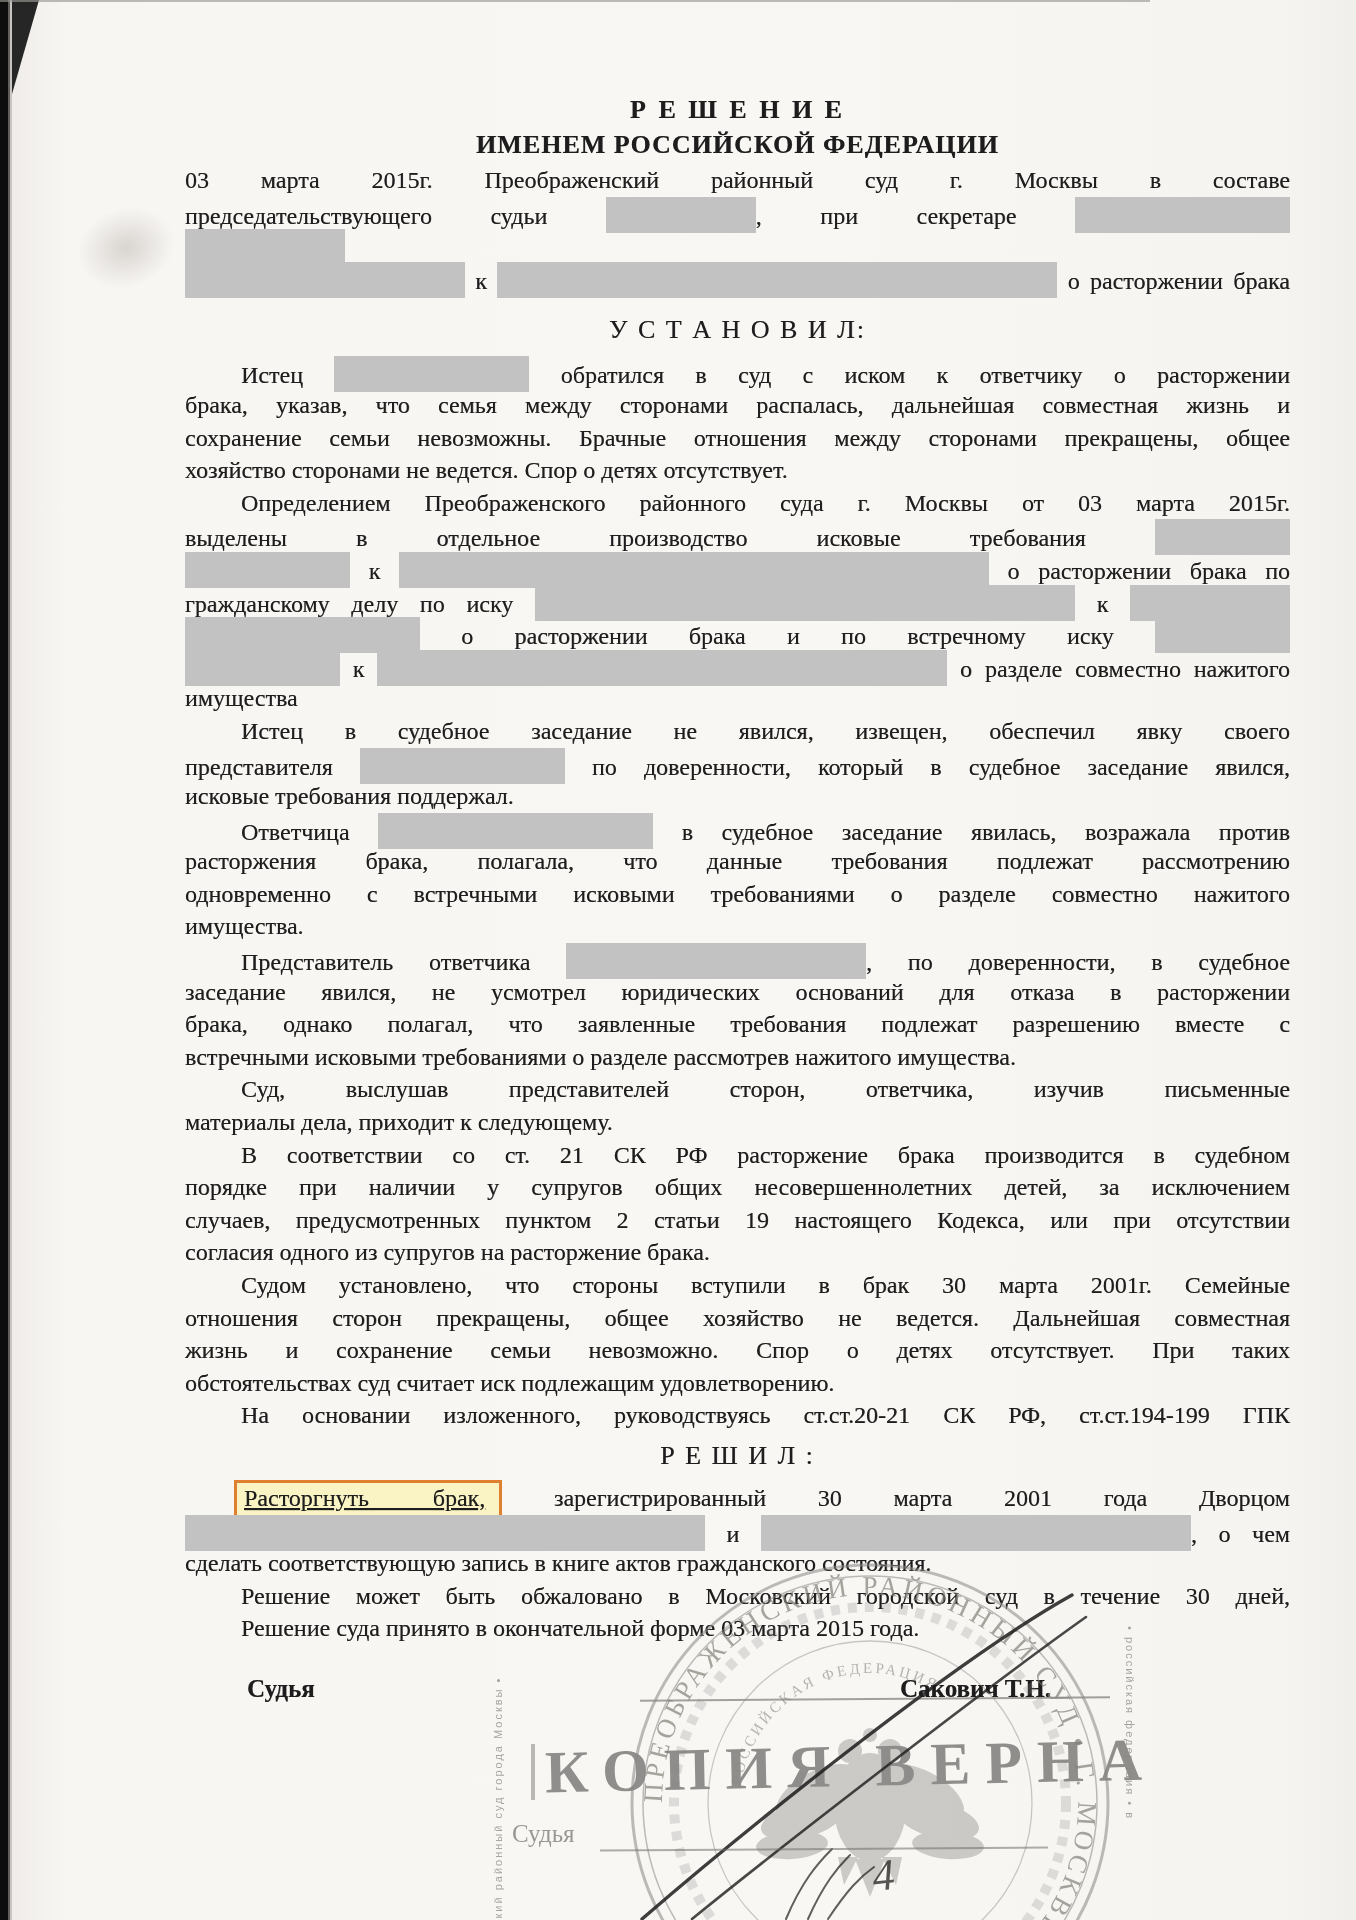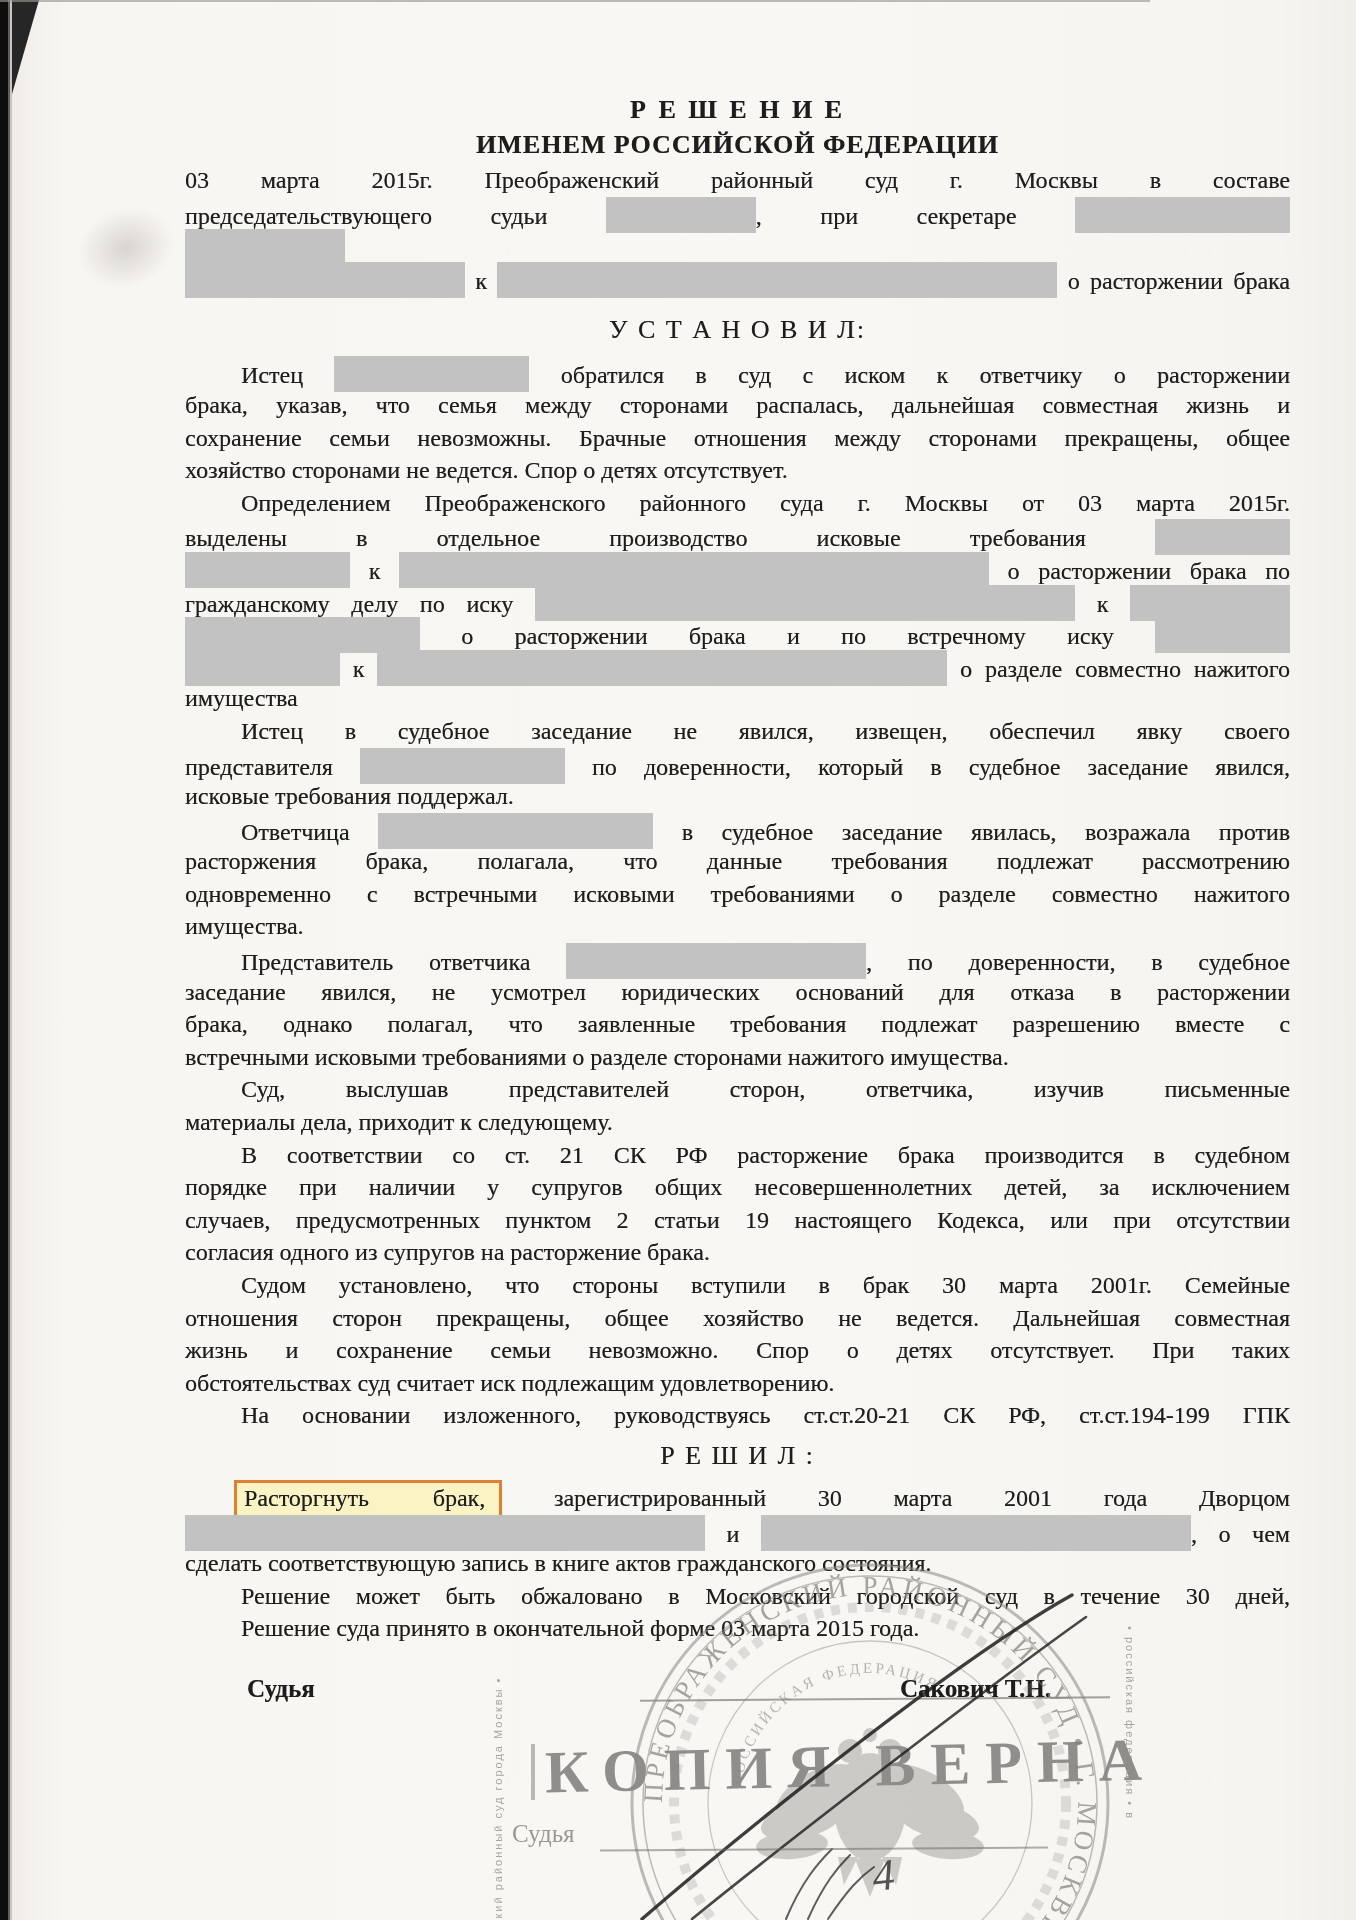"встречными исковыми требованиями о" span { text: сторонами -> рассмотрев }
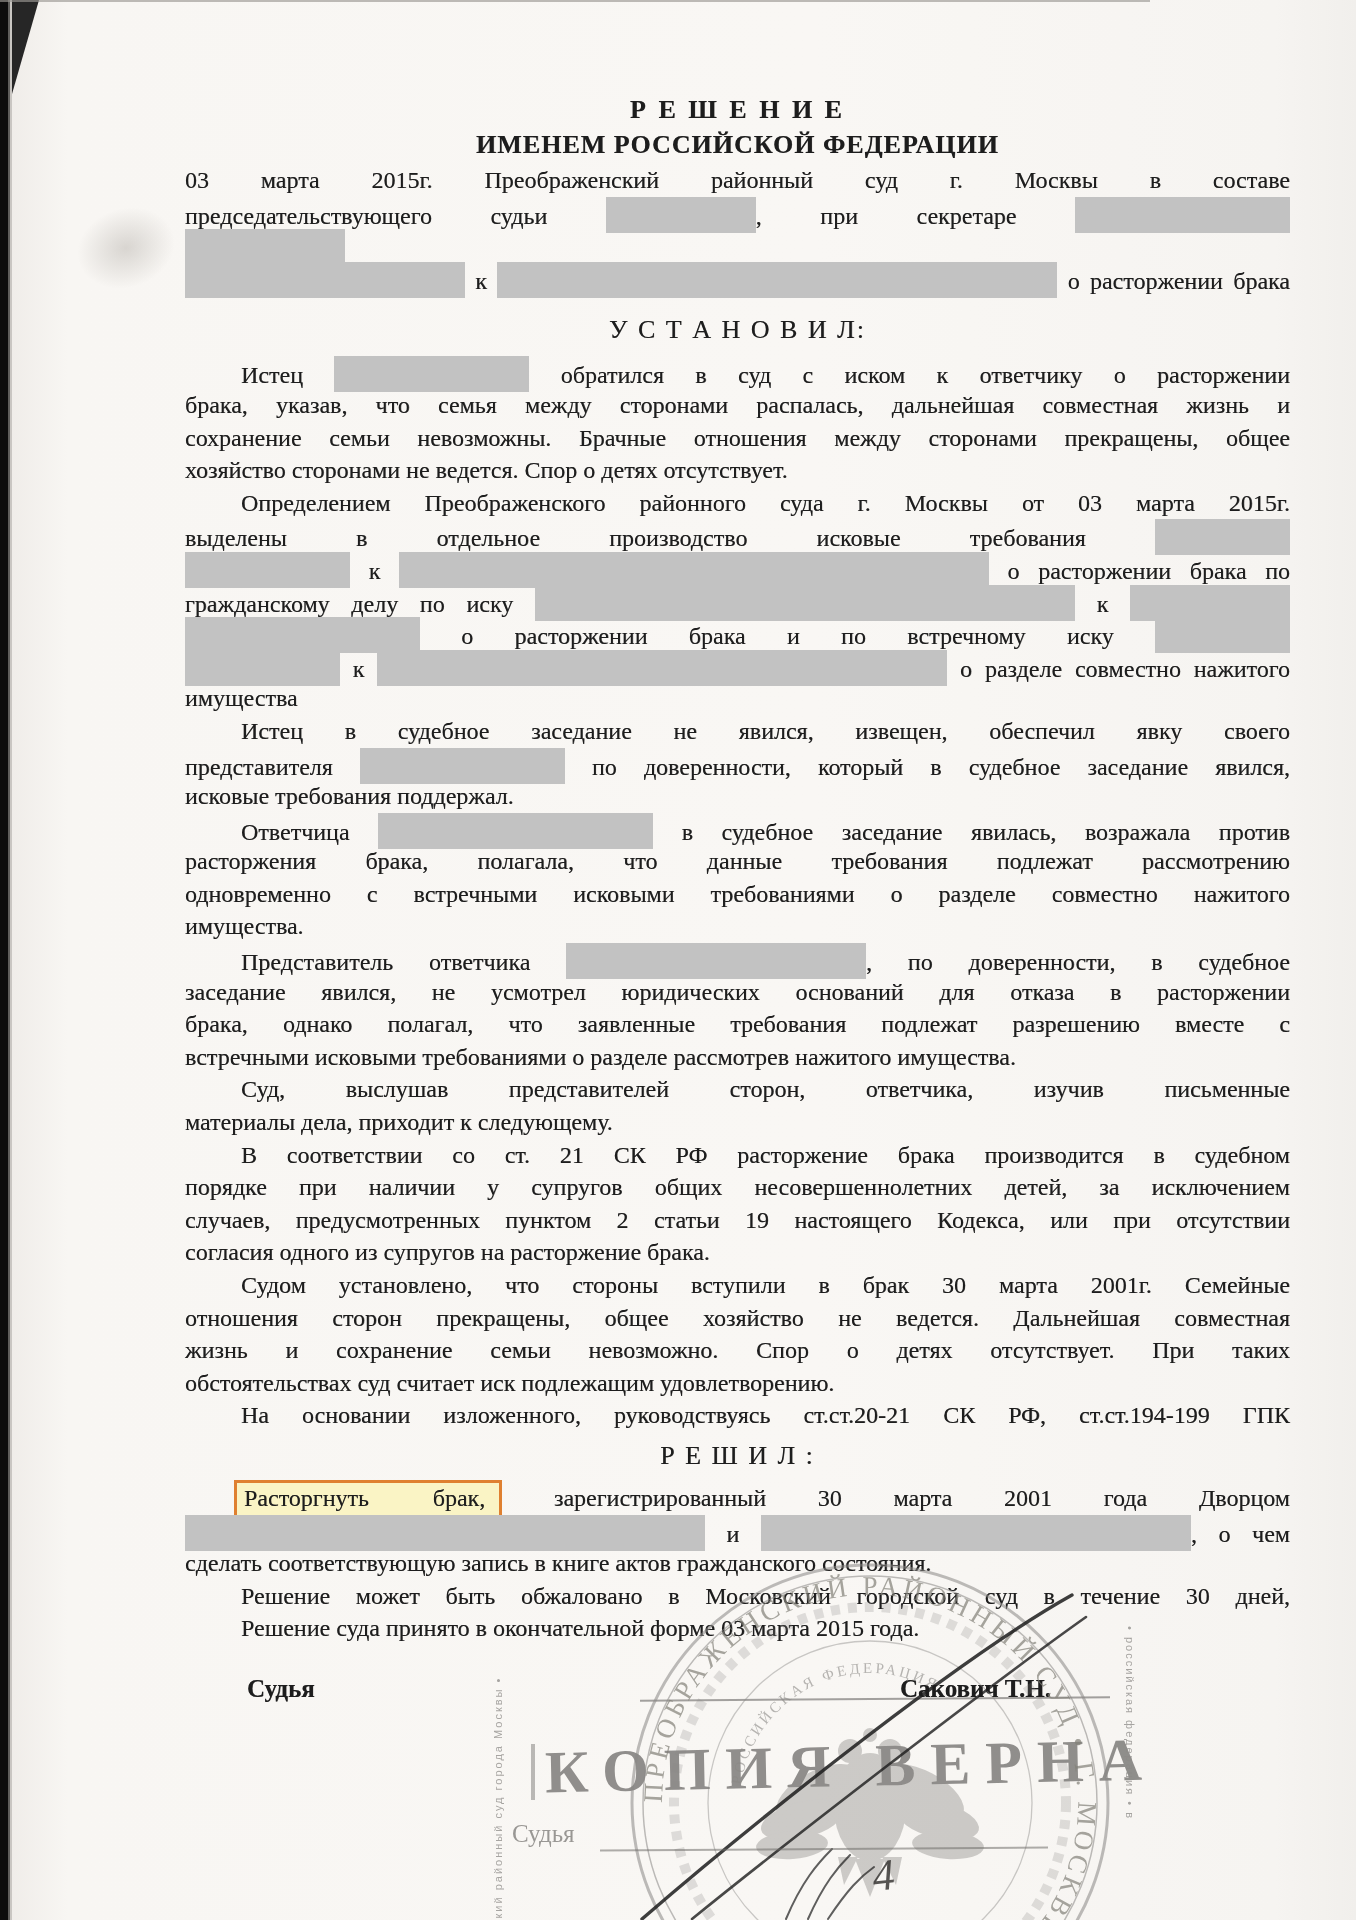"Расторгнуть брак," .hl { text-decoration: none -> underline }
